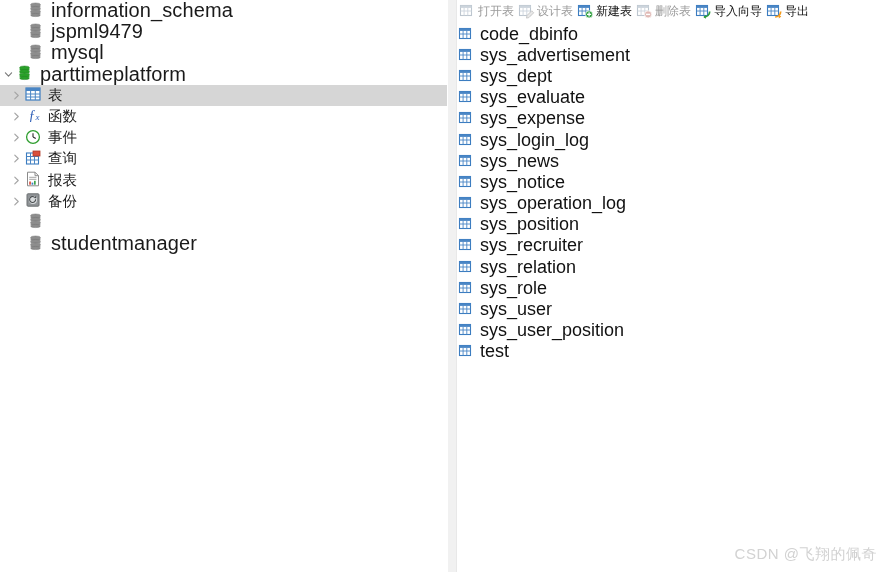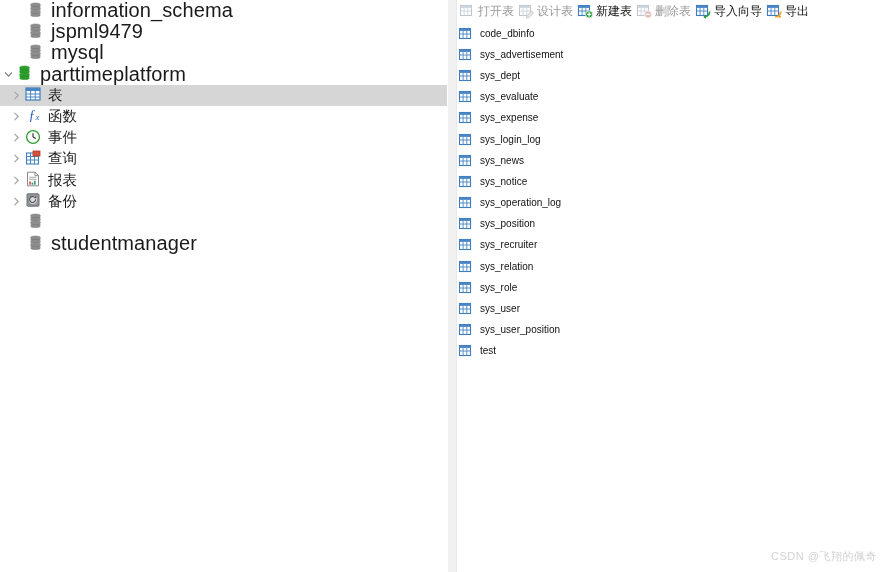"code_dbinfo" .tl-row { font-size: 10px -> 18px }
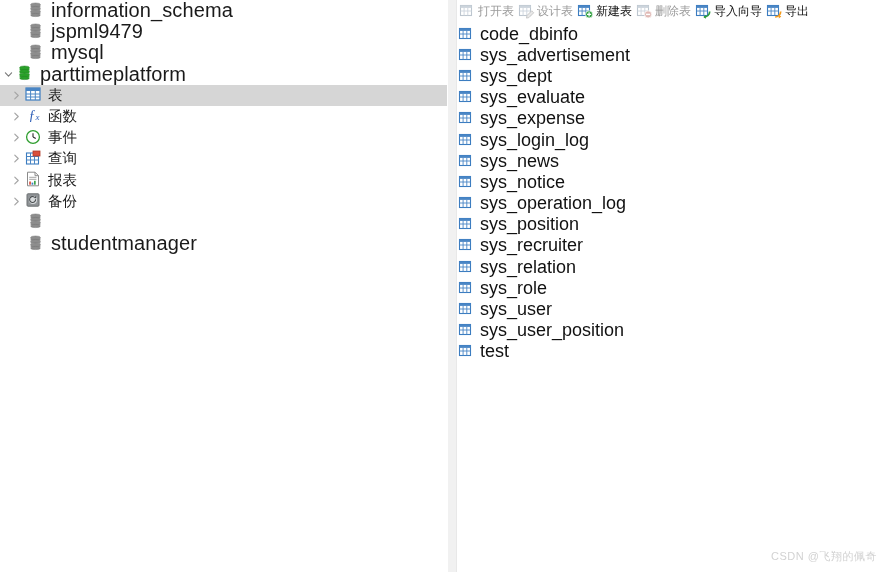"CSDN @飞翔的佩奇" #watermark { font-size: 11px -> 15px }
